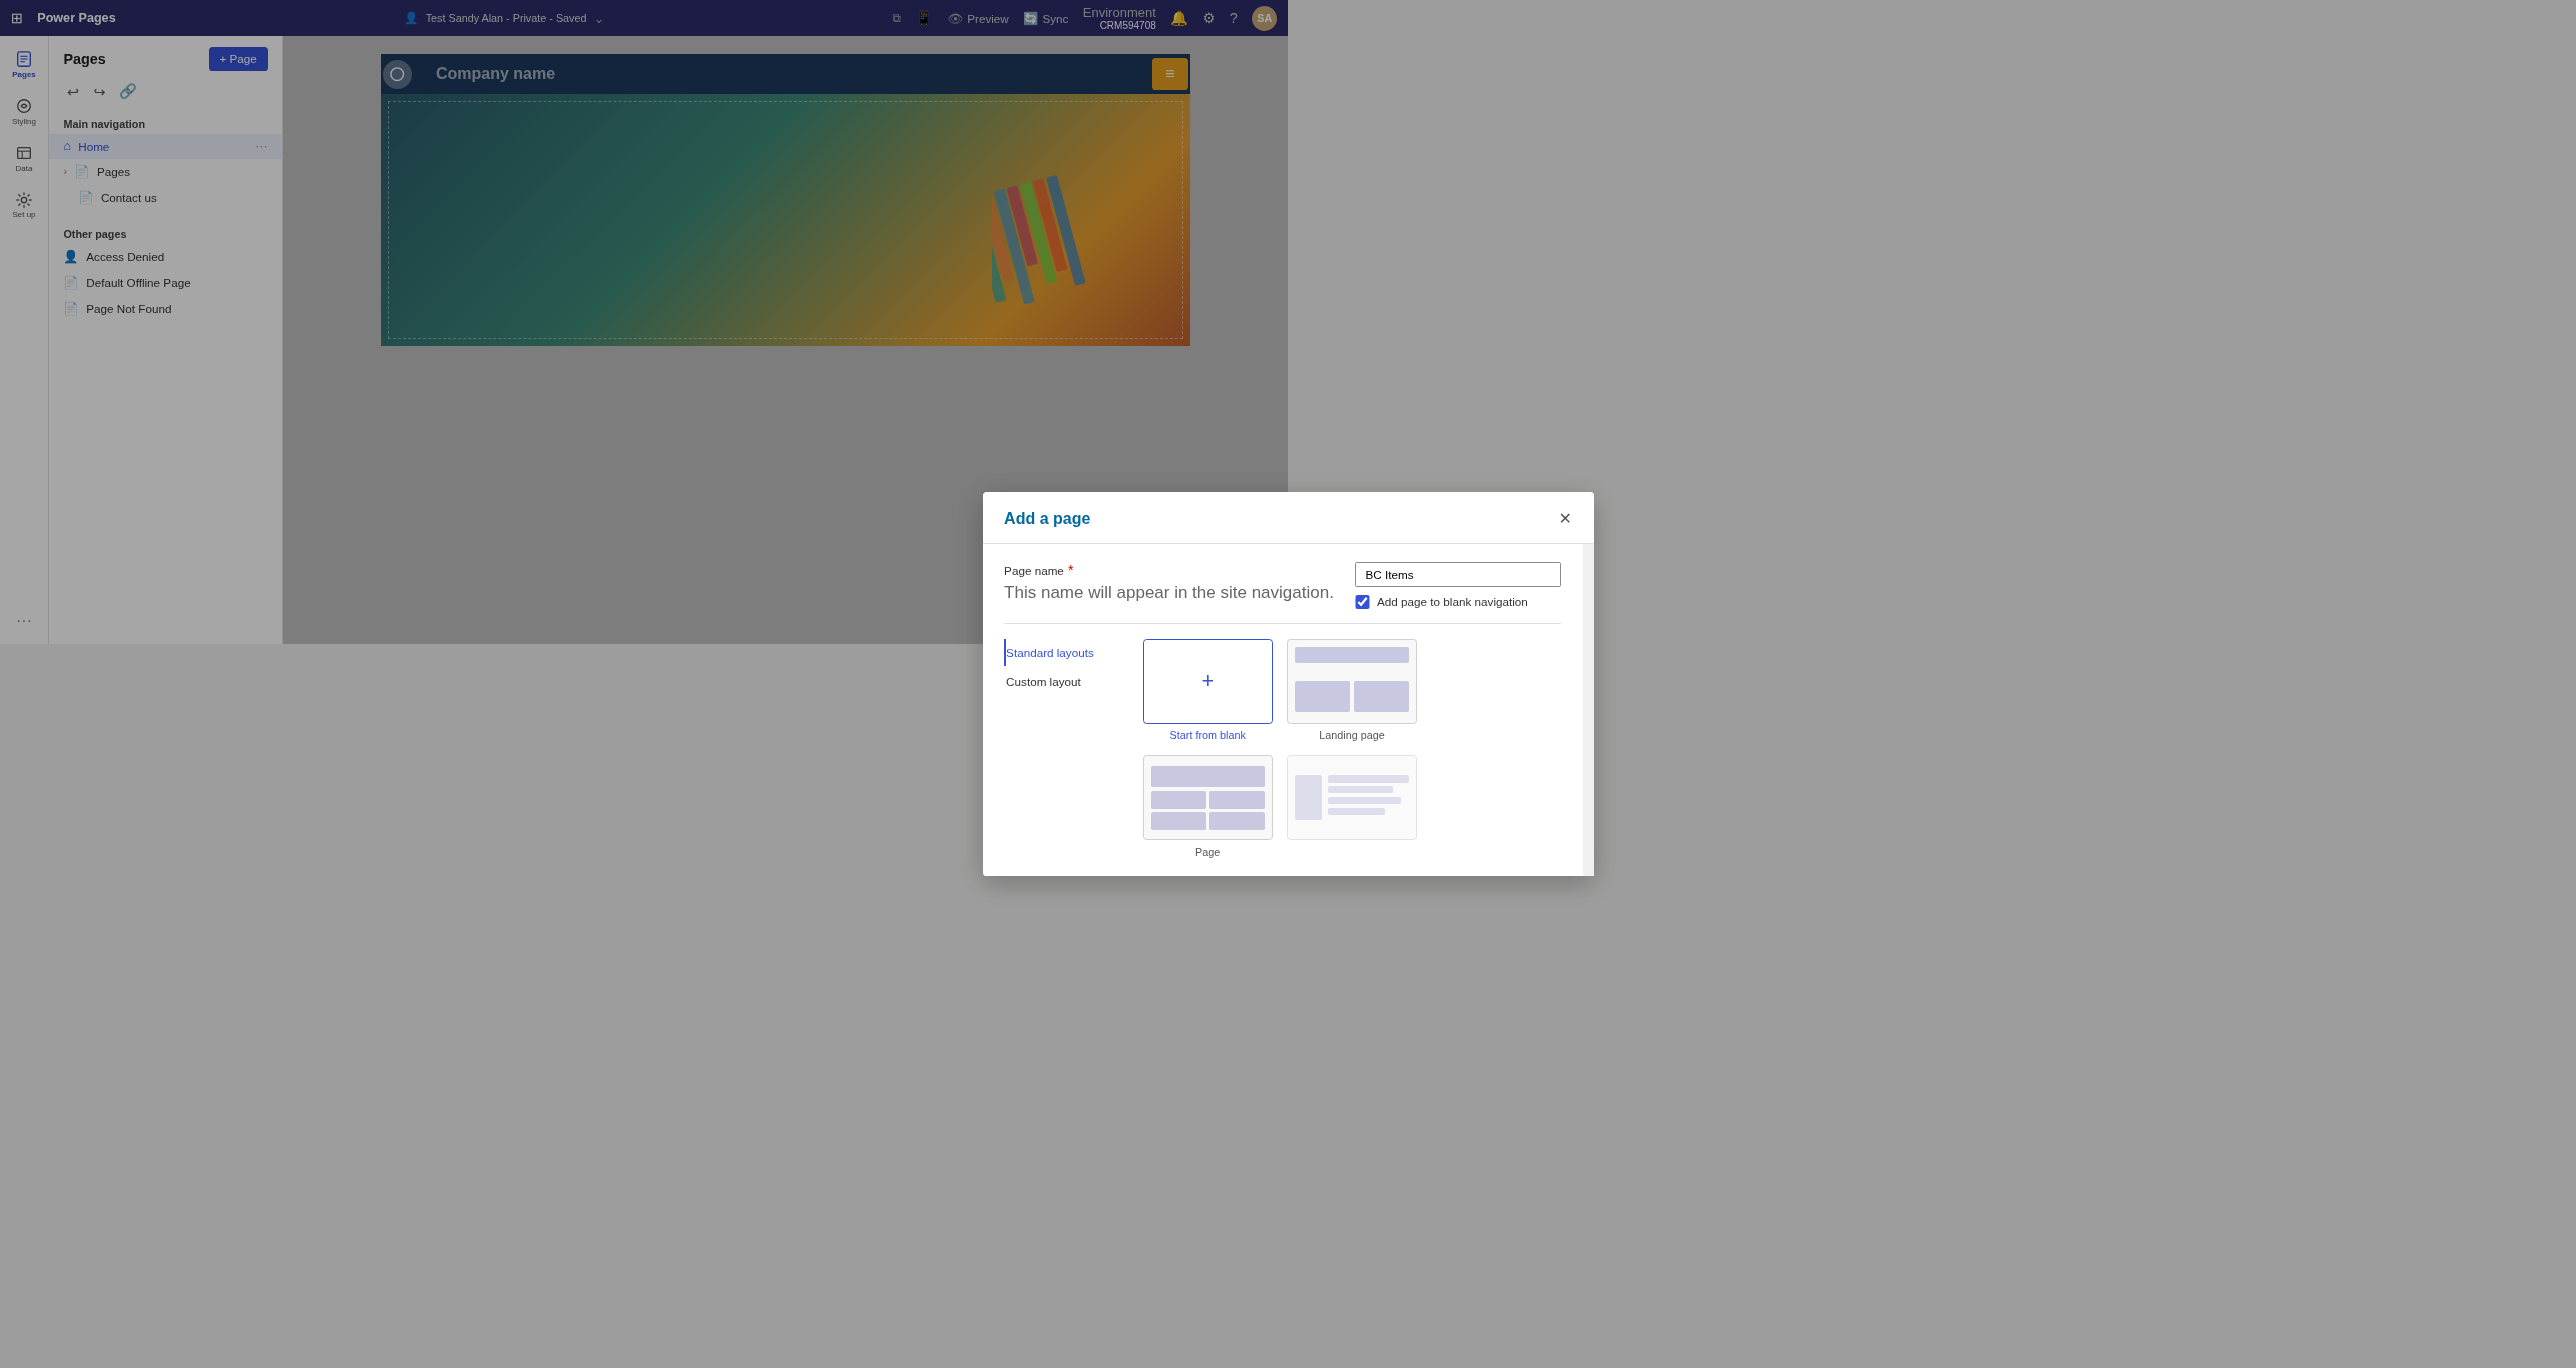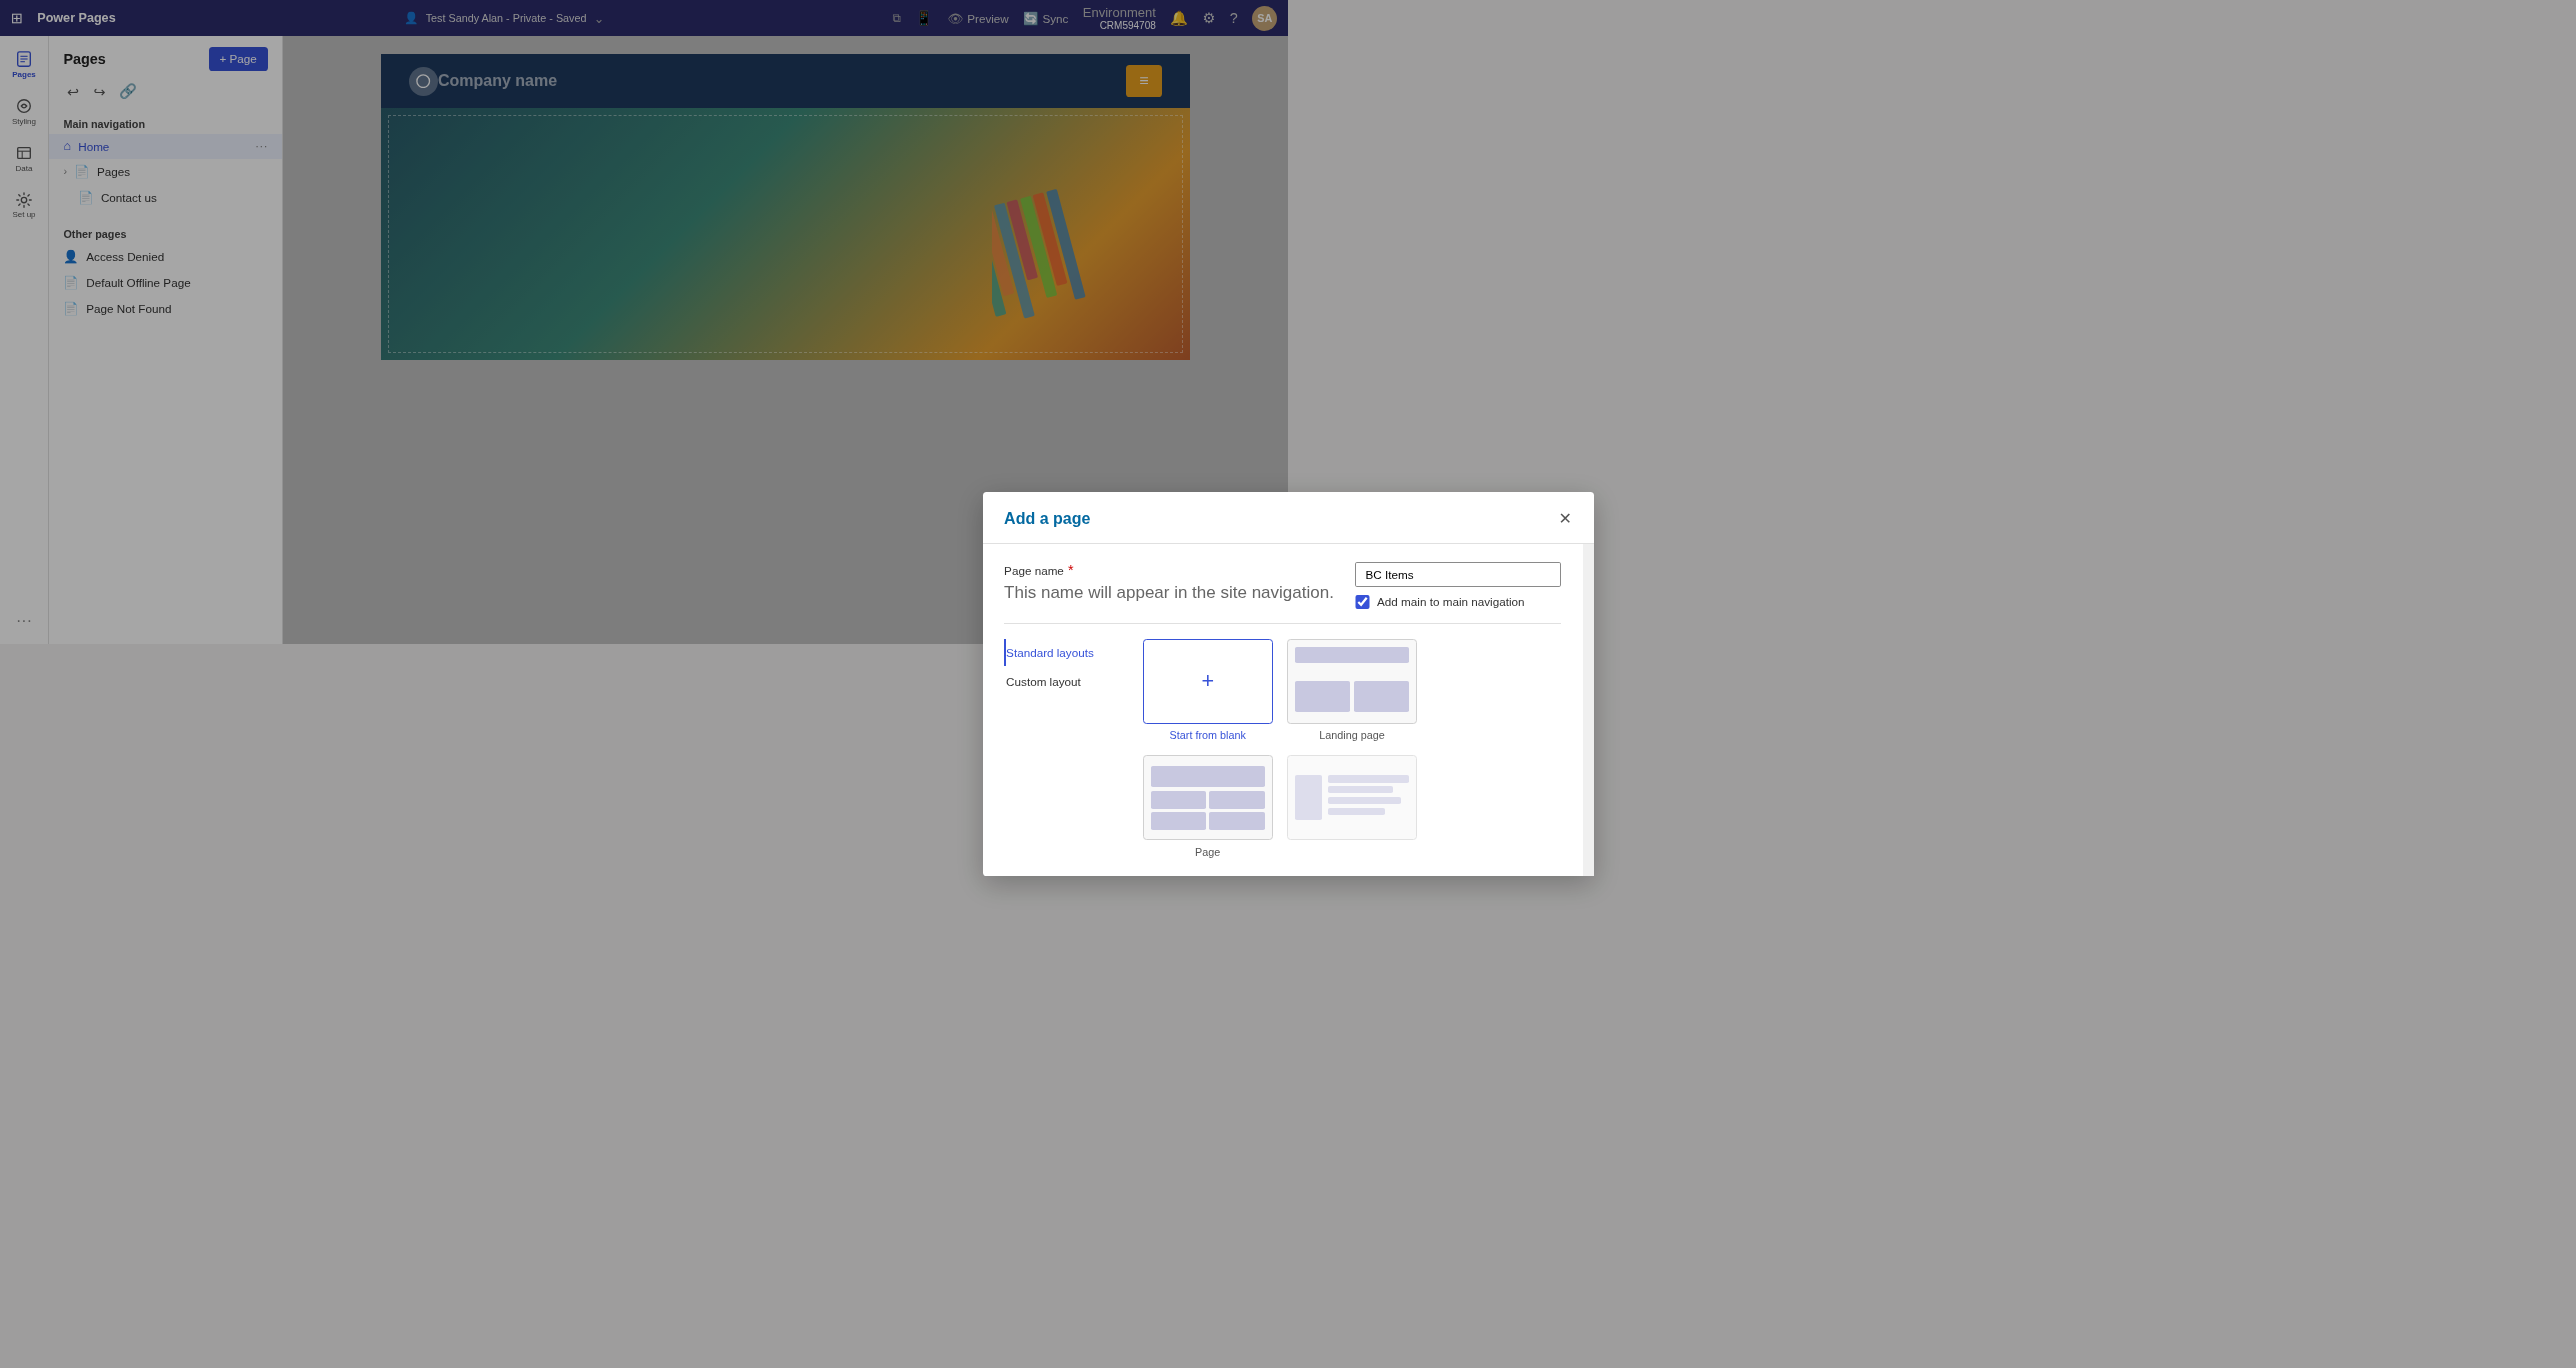"Company name" .page-header { gap: 0 -> 24px; height: 54px -> 40px; padding: 0 28px -> 0 2px }
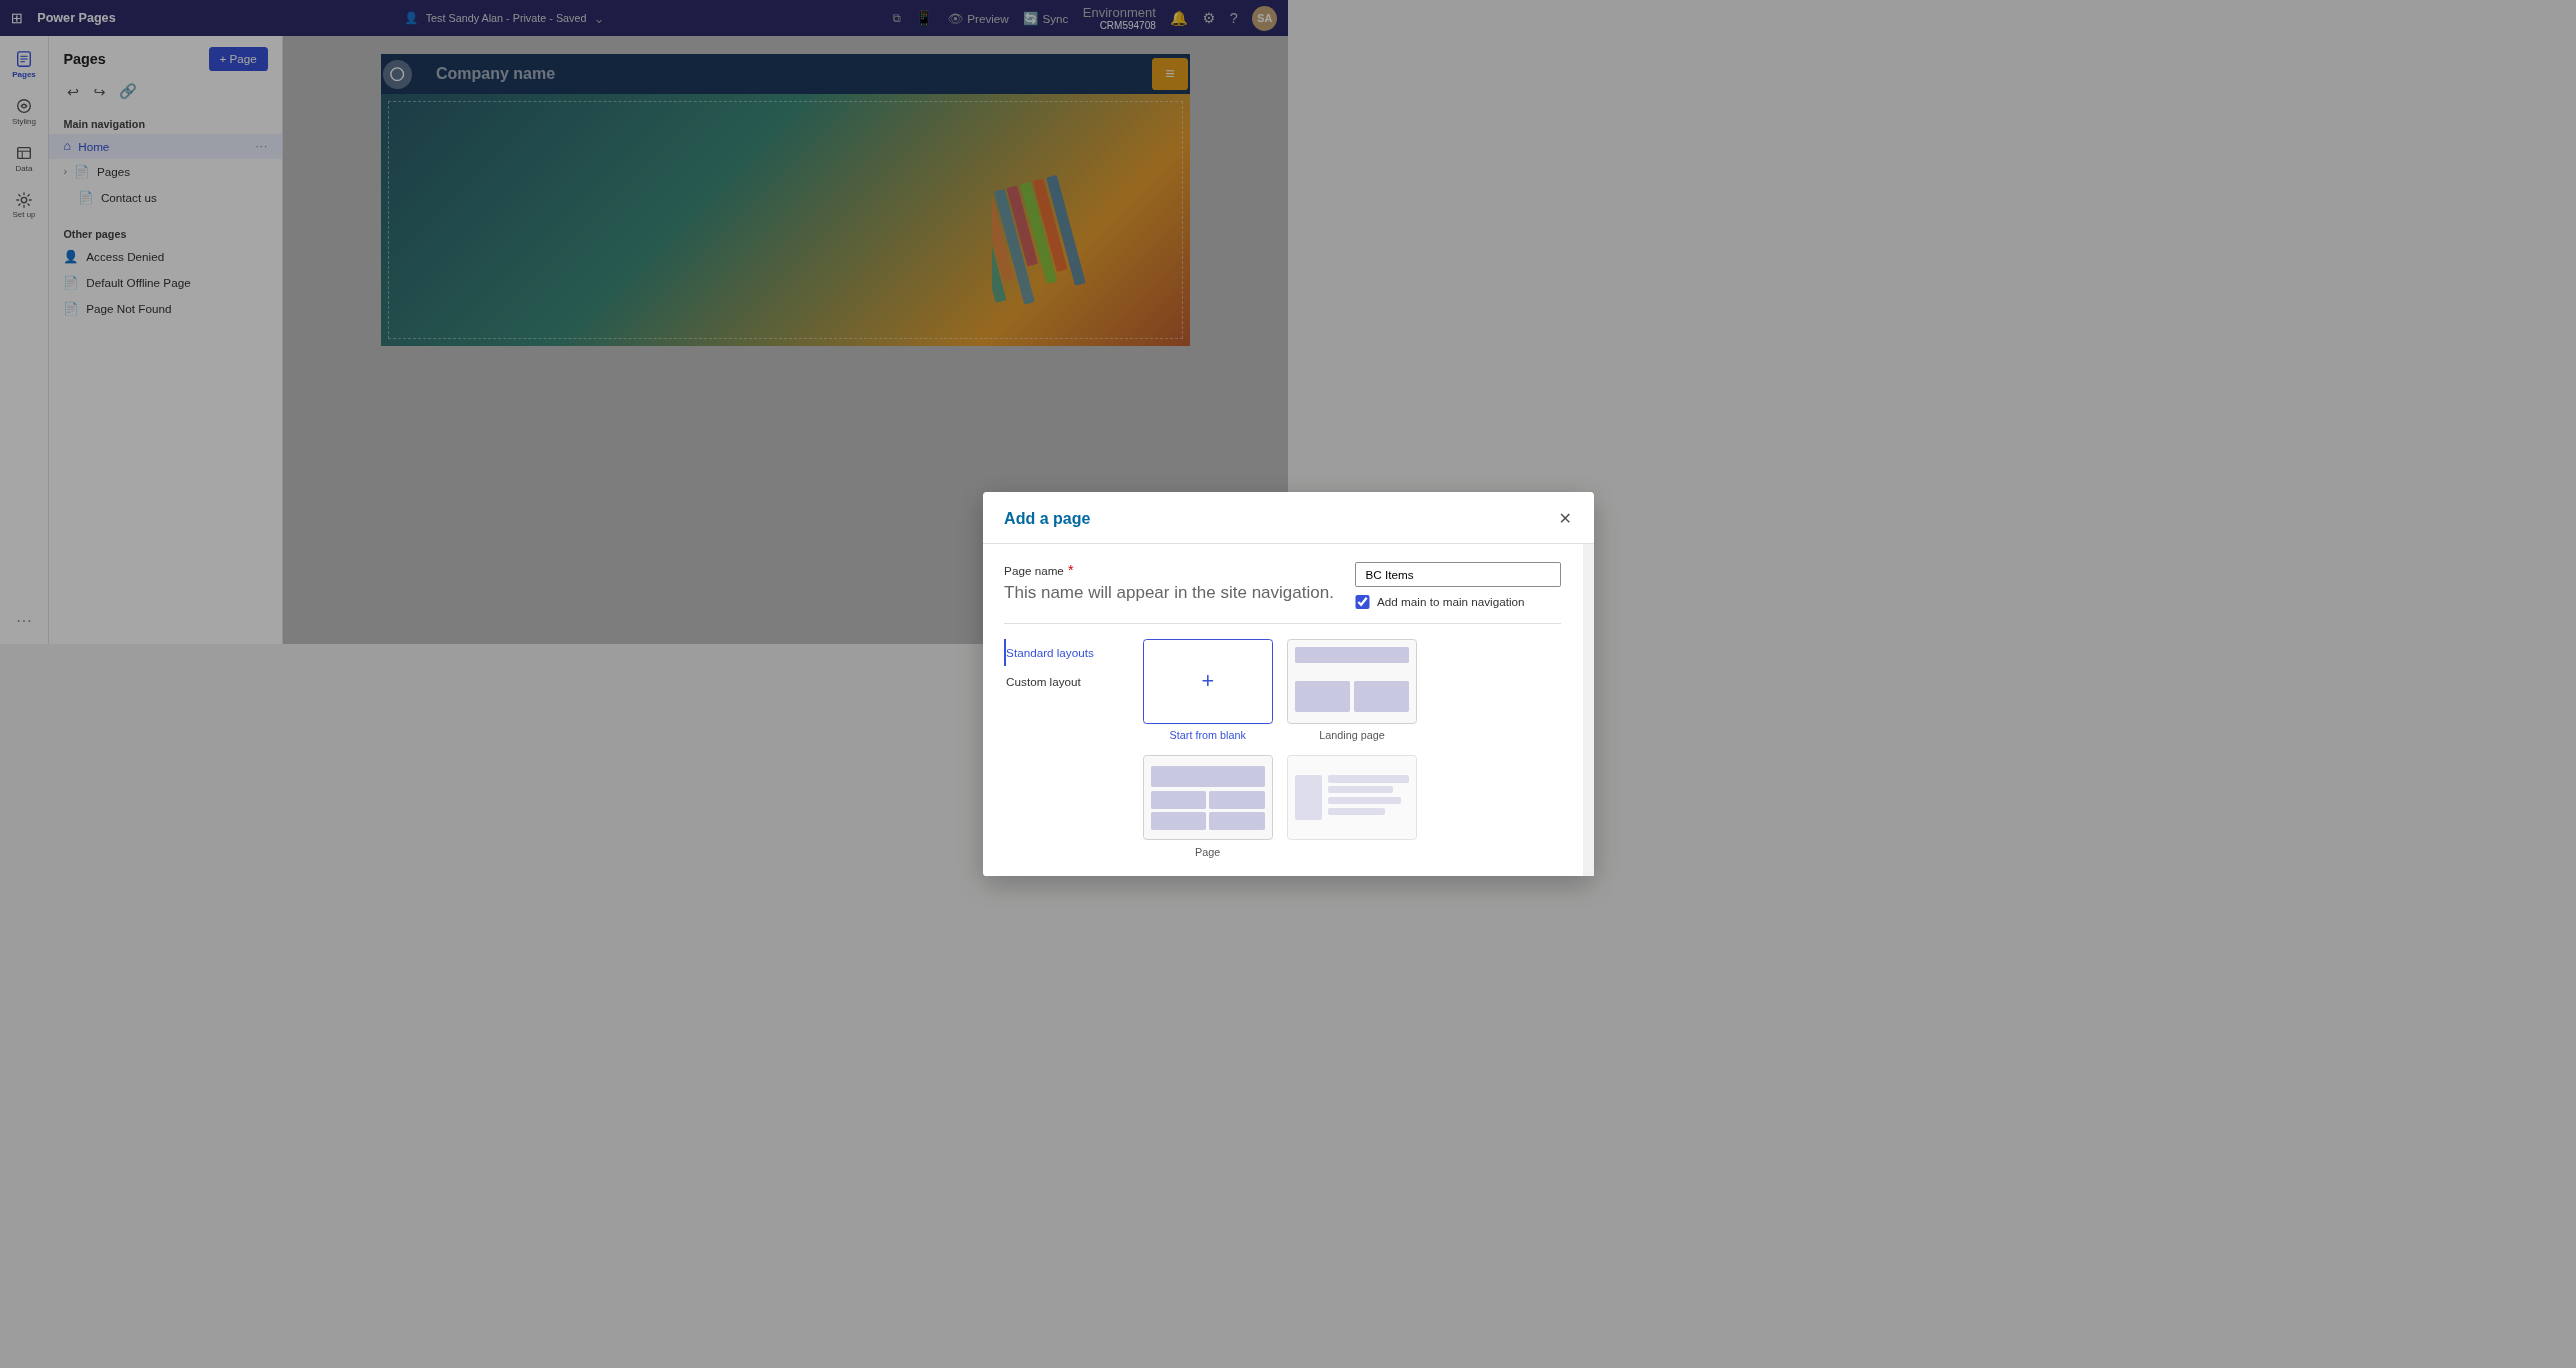"Add main to main navigation" label.checkbox-label { text: main to main -> page to blank }
